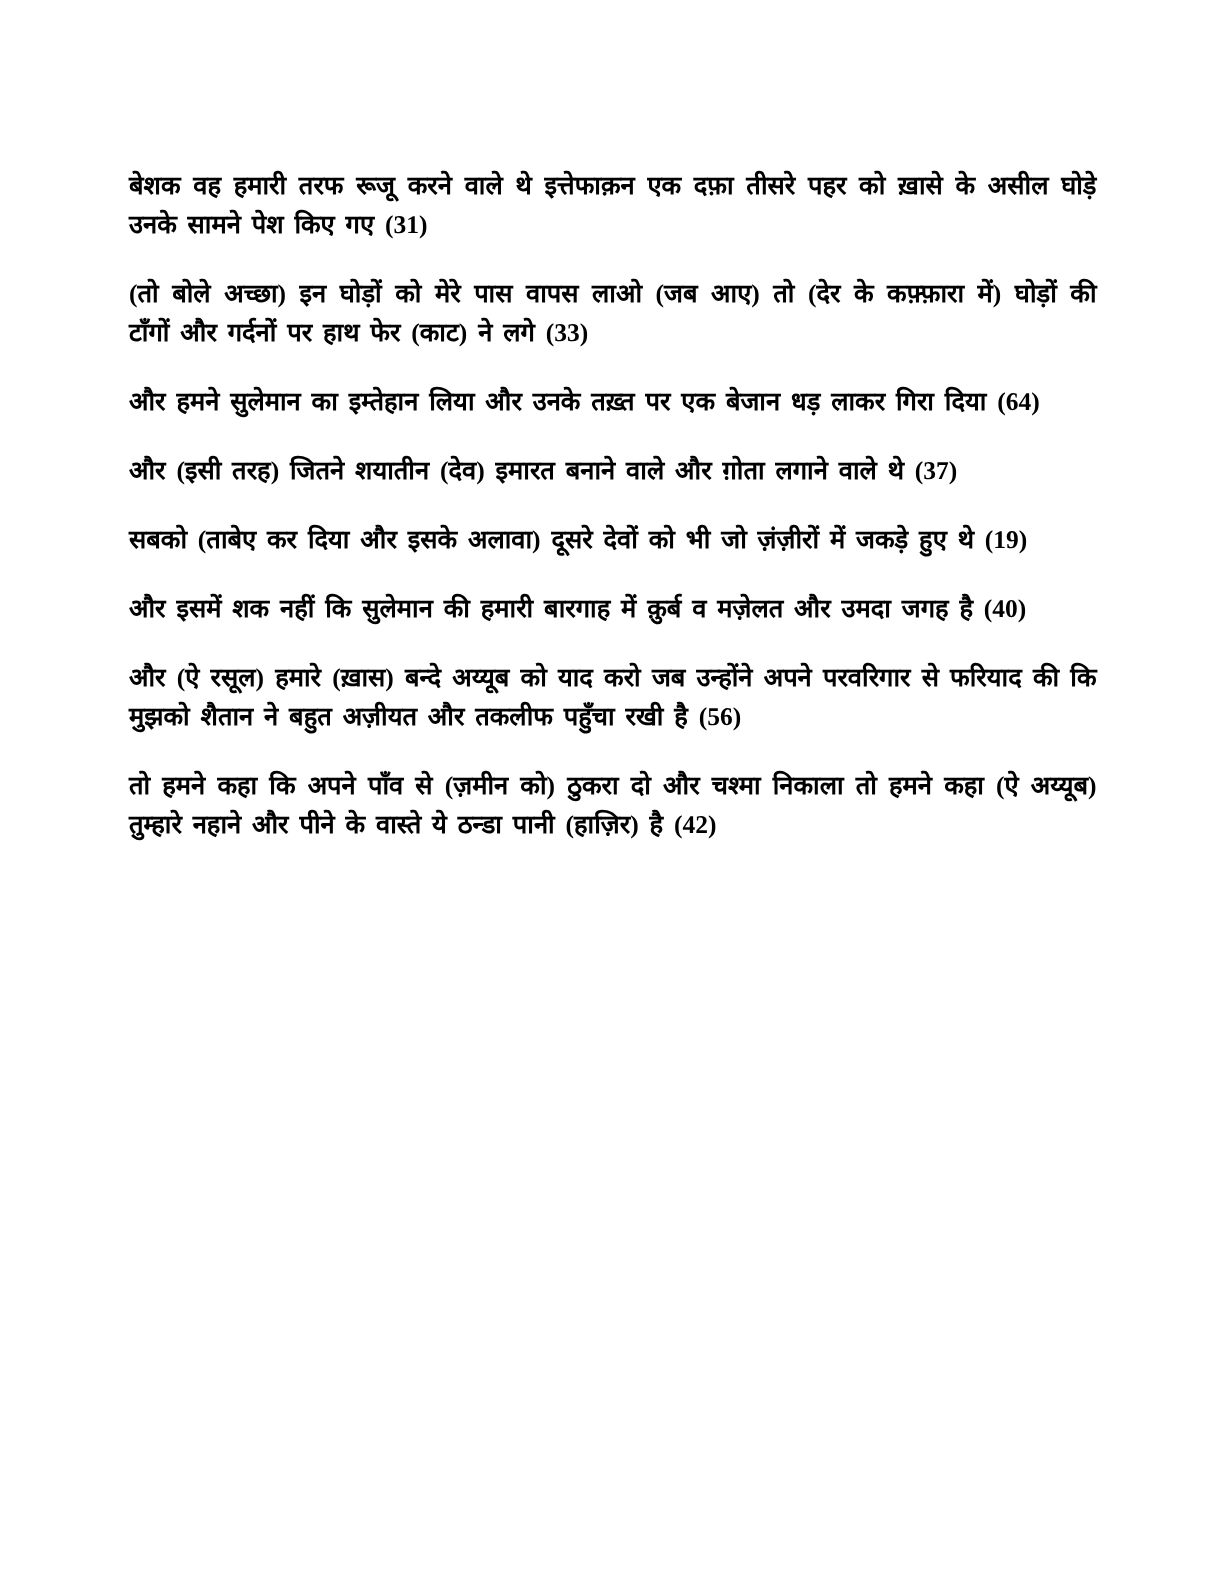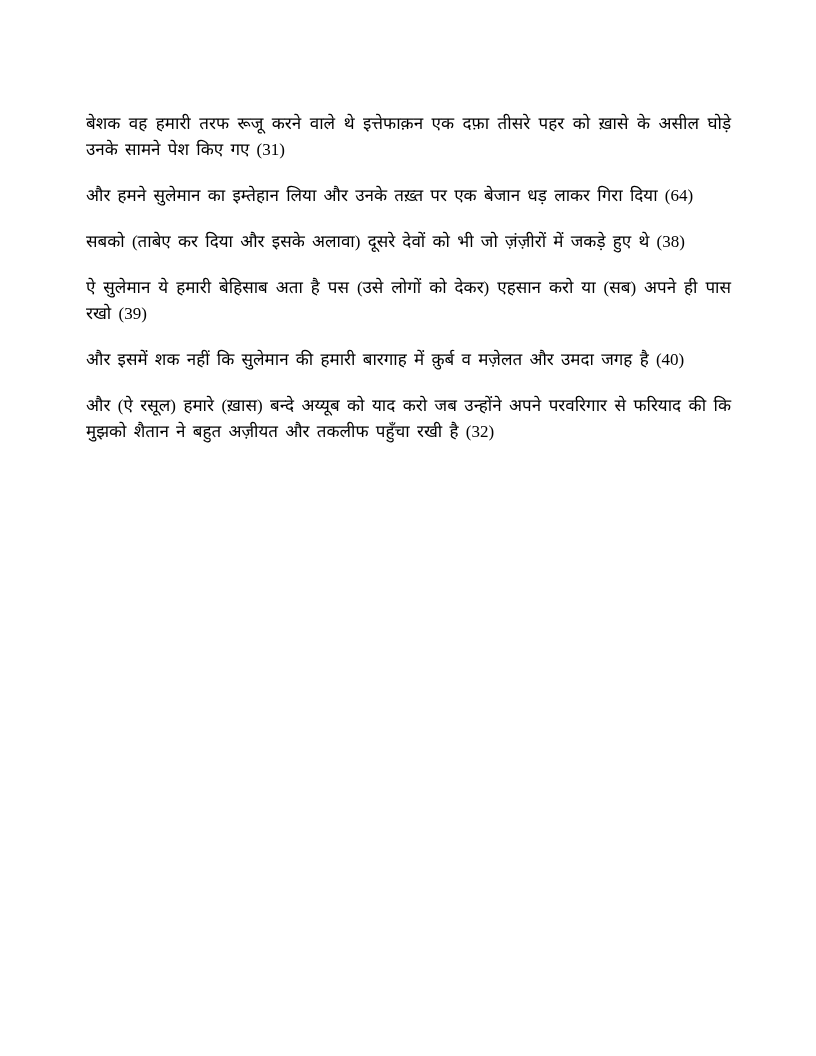"बेशक वह हमारी तरफ रूजू" .verse { font-weight: none -> bold }
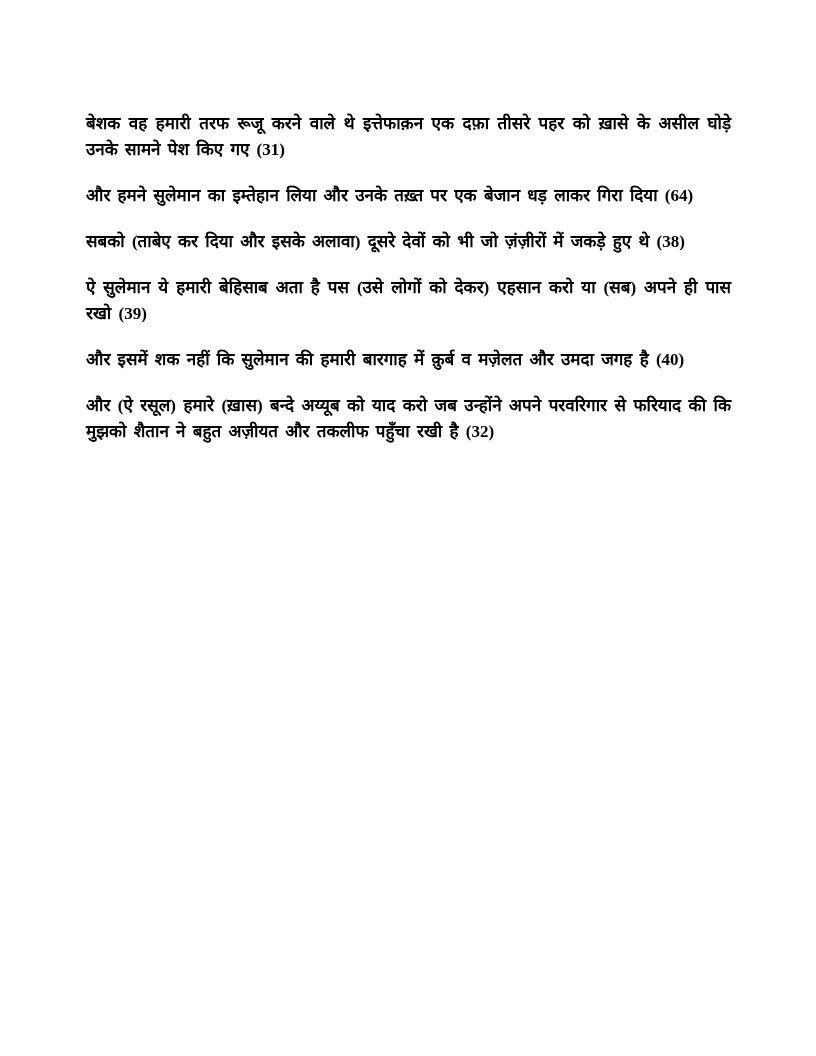"(तो बोले अच्छा) इन घोड़ों" p.verse { html: none -> <p>(तो बोले अच्छा) इन घोड़ों को मेरे पास वापस लाओ (जब आए) तो (देर के कफ़्फ़ारा में) घोड़ों की टाँगों और गर्दनों पर हाथ फेर (काट) ने लगे (33)</p> }
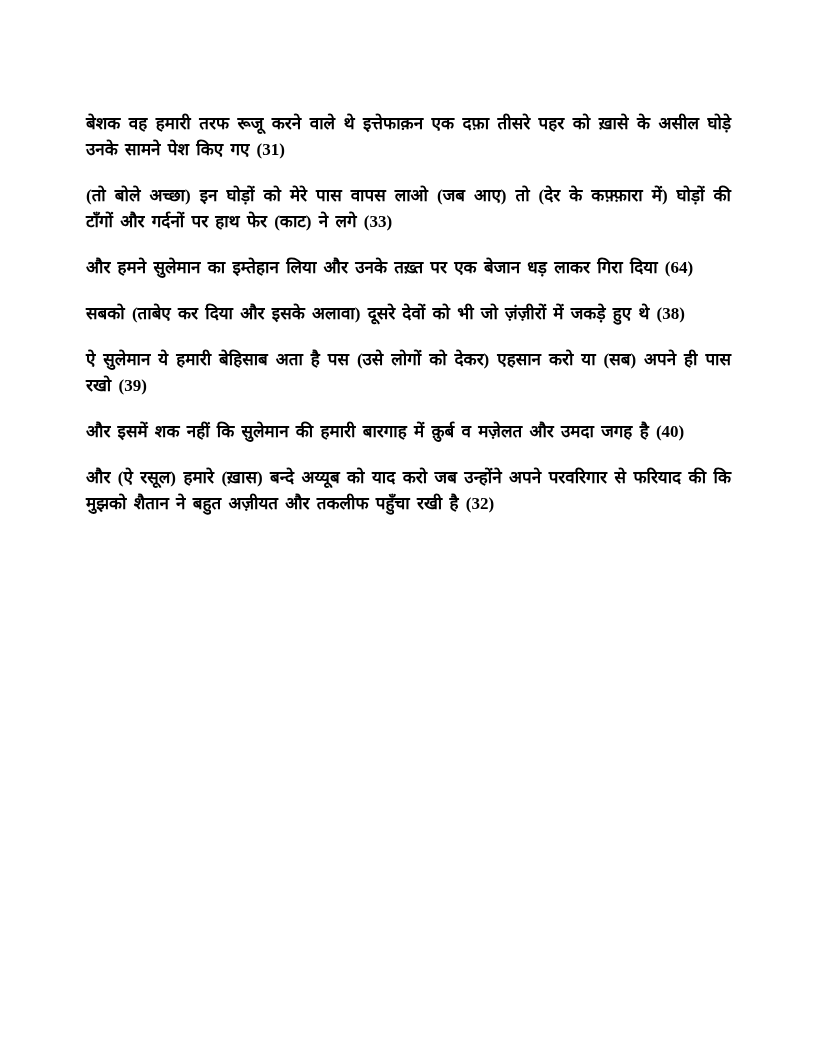"और (इसी तरह) जितने शयातीन" p.verse { html: none -> <p>और (इसी तरह) जितने शयातीन (देव) इमारत बनाने वाले और ग़ोता लगाने वाले थे (37)</p> }
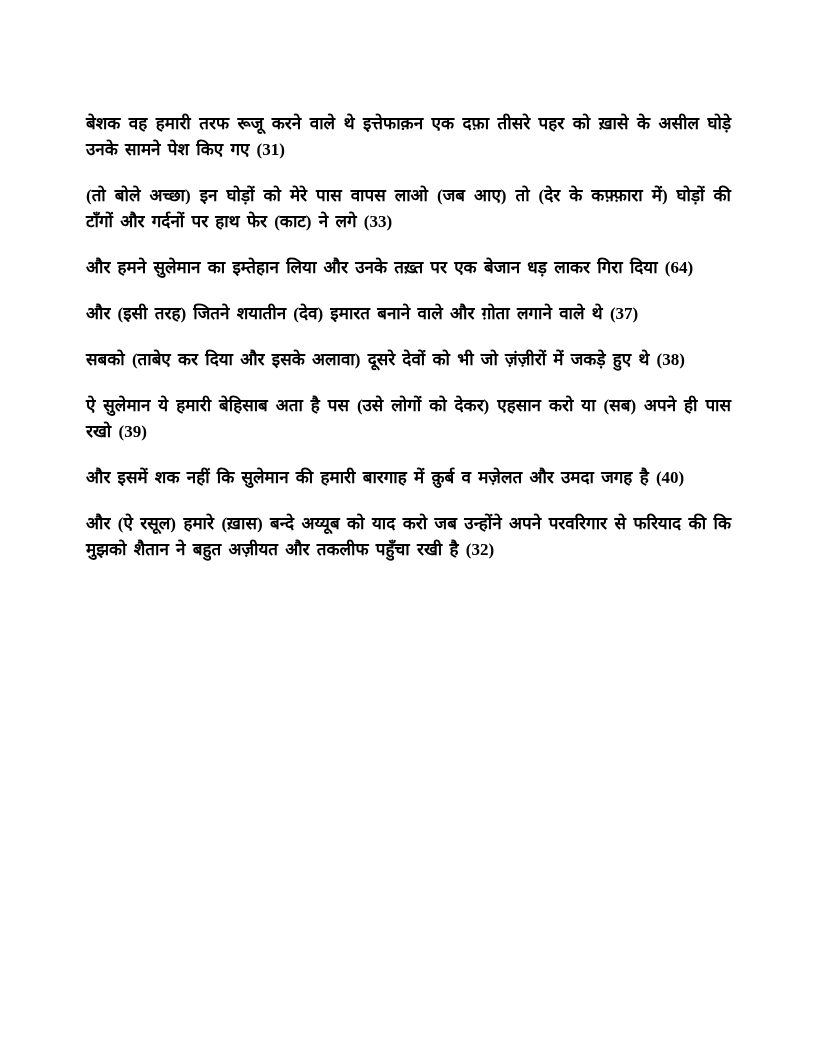"सबको (ताबेए कर दिया और" p.verse { text: 38 -> 19 }
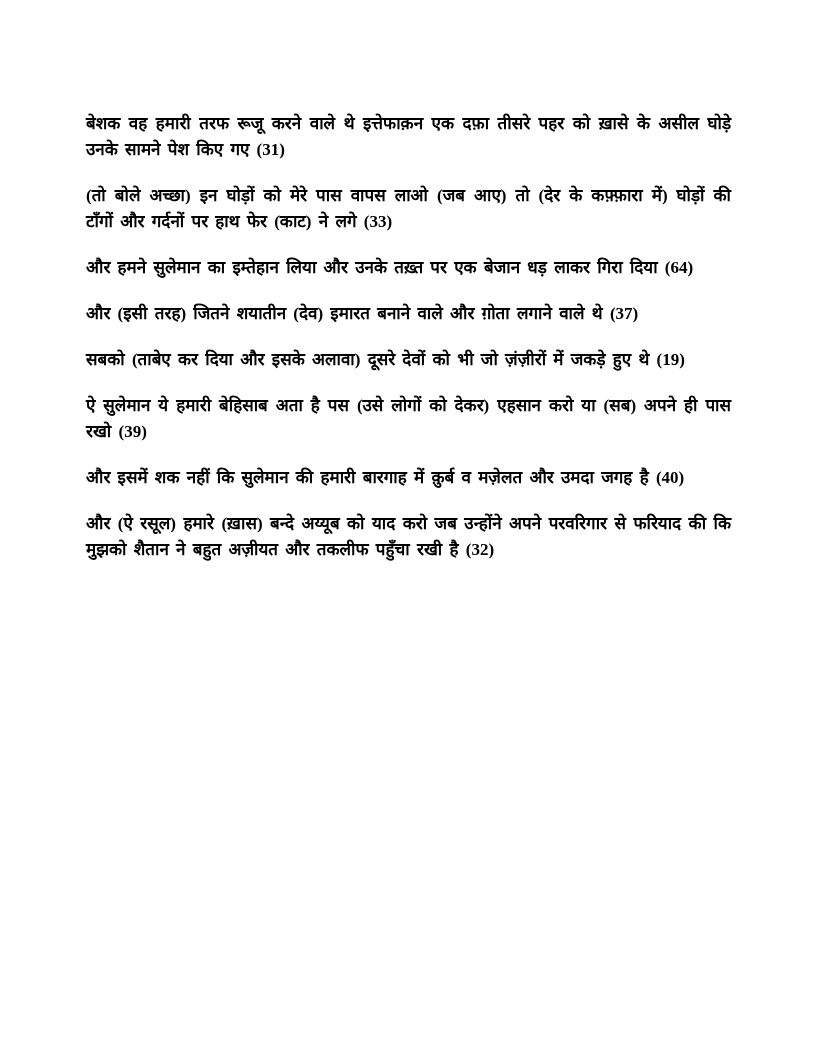"ऐ सुलेमान ये हमारी बेहिसाब" p.verse { html: <p>ऐ सुलेमान ये हमारी बेहिसाब अता है पस (उसे लोगों को देकर) एहसान करो या (सब) अपने ही पास रखो (39)</p> -> none }
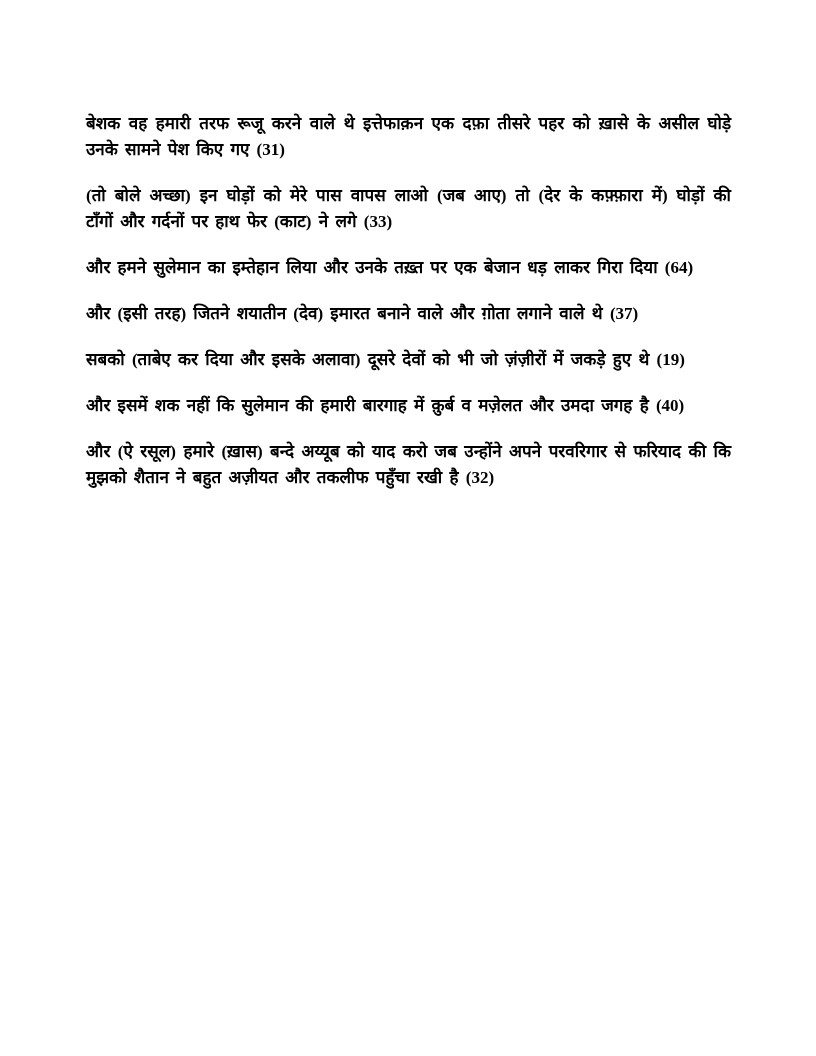"और (ऐ रसूल) हमारे (ख़ास)" p.verse { text: 32 -> 56 }
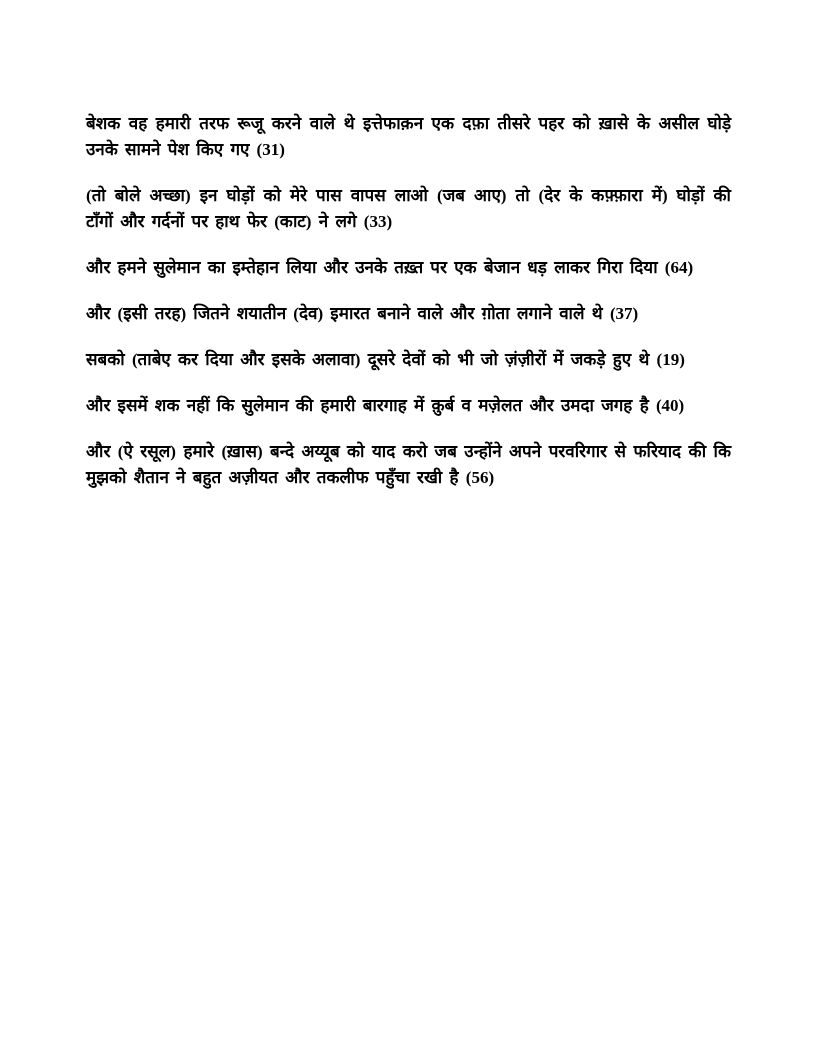"तो हमने कहा कि अपने" p.verse { html: none -> <p>तो हमने कहा कि अपने पाँव से (ज़मीन को) ठुकरा दो और चश्मा निकाला तो हमने कहा (ऐ अय्यूब) तुम्हारे नहाने और पीने के वास्ते ये ठन्डा पानी (हाज़िर) है (42)</p> }
